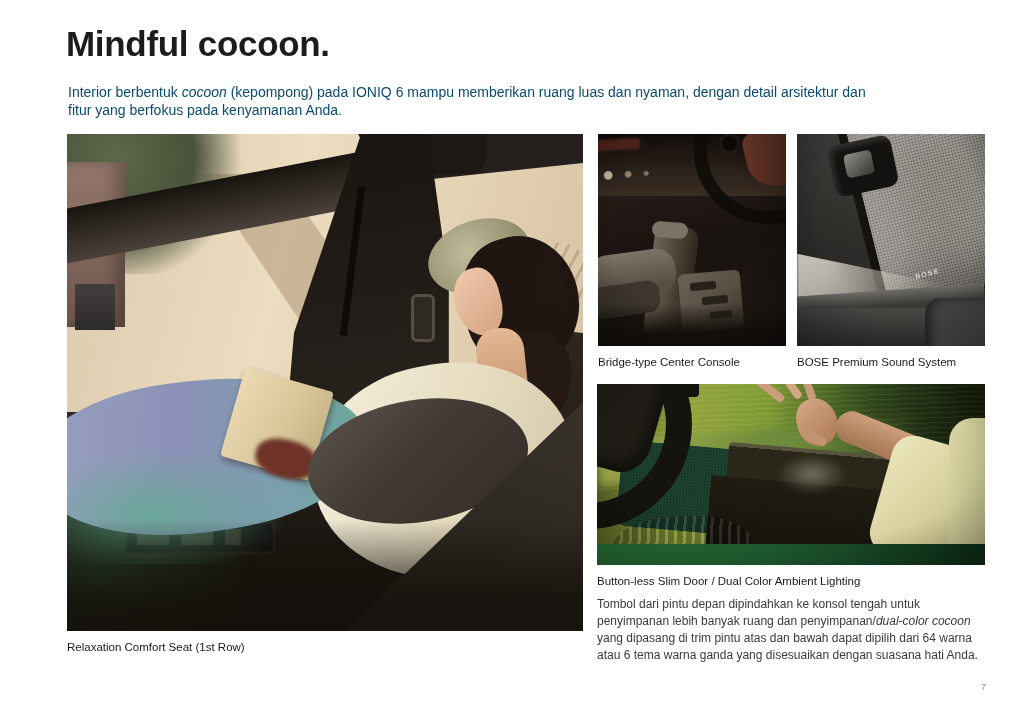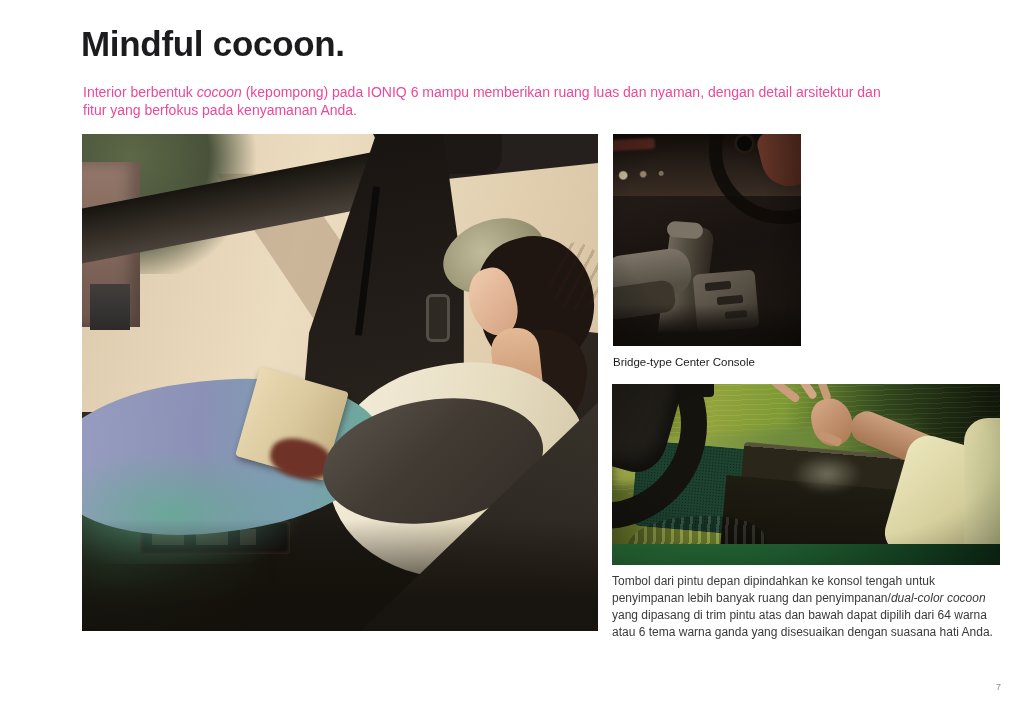"Mindful cocoon." .page { margin-left: 15px -> none }
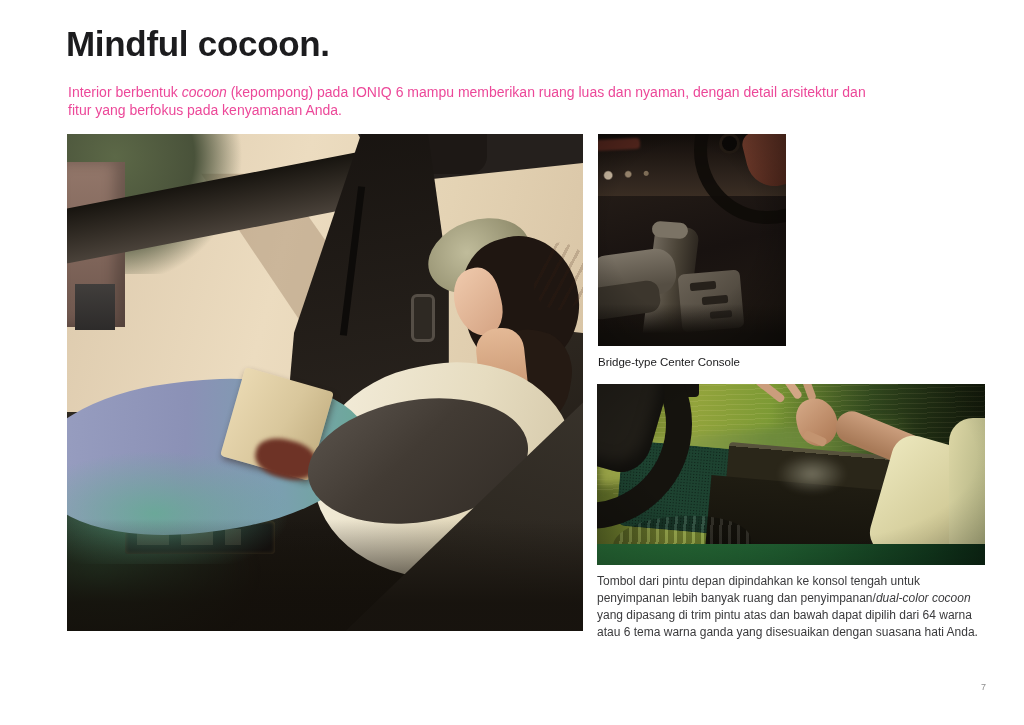"Interior berbentuk cocoon (kepompong)" .intro { color: #ec4899 -> #0c4a6e }
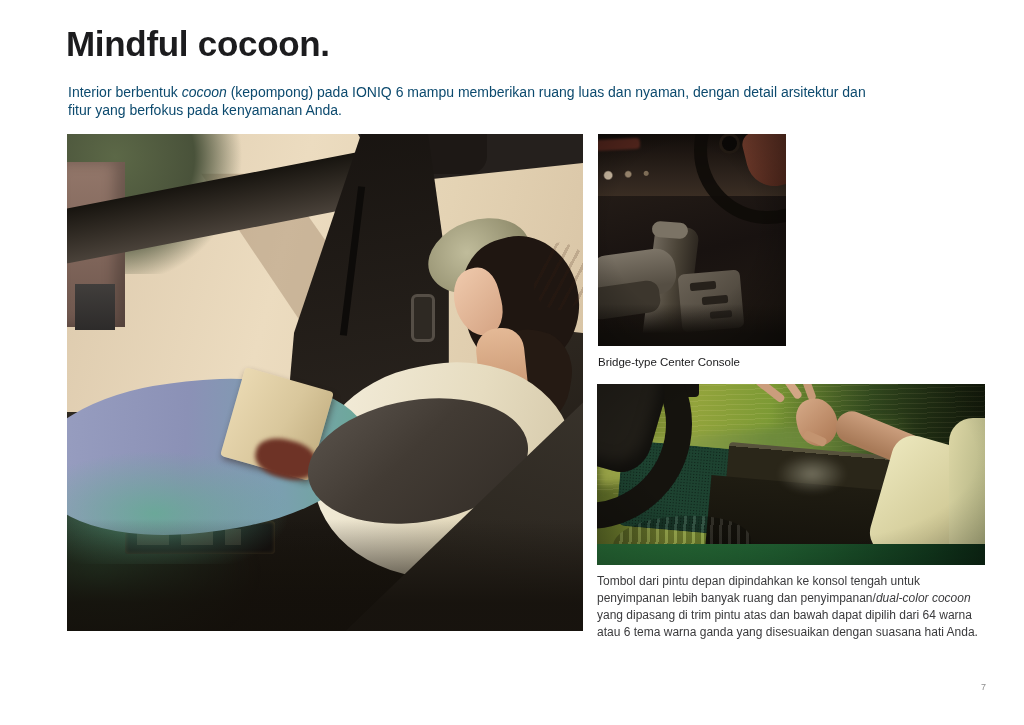"BOSE Premium Sound System" figure.fig-bose { html: none -> <figure> <div> <div></div> <div></div> <div></div> <div></div> <div></div> <div></div> <div></div> <div></div> <span>BOSE</span> <div></div> </div> <figcaption>BOSE Premium Sound System</figcaption> </figure> }
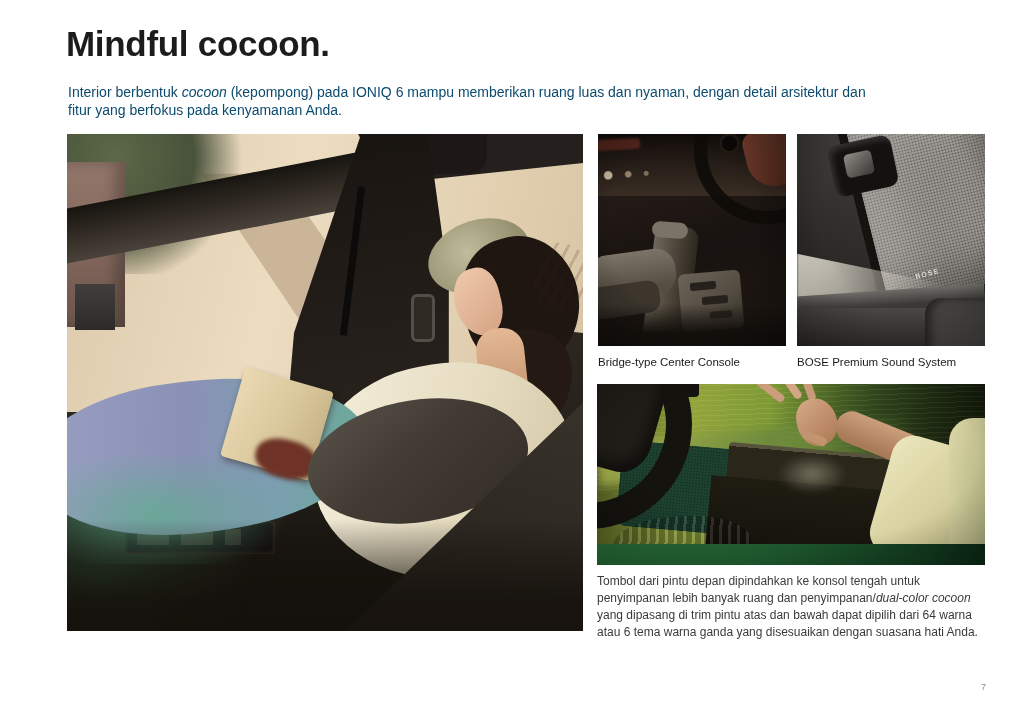"Button-less Slim Door / Dual" figcaption.cap { html: none -> <figcaption>Button-less Slim Door / Dual Color Ambient Lighting</figcaption> }
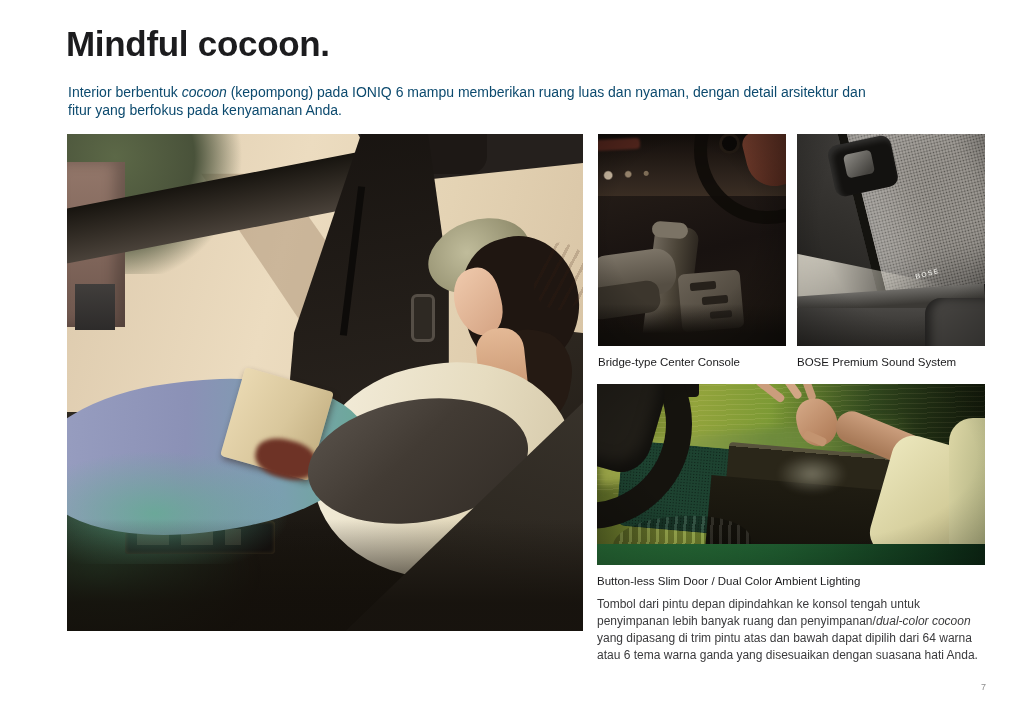"Relaxation Comfort Seat (1st Row)" figcaption.cap { html: none -> <figcaption>Relaxation Comfort Seat (1st Row)</figcaption> }
